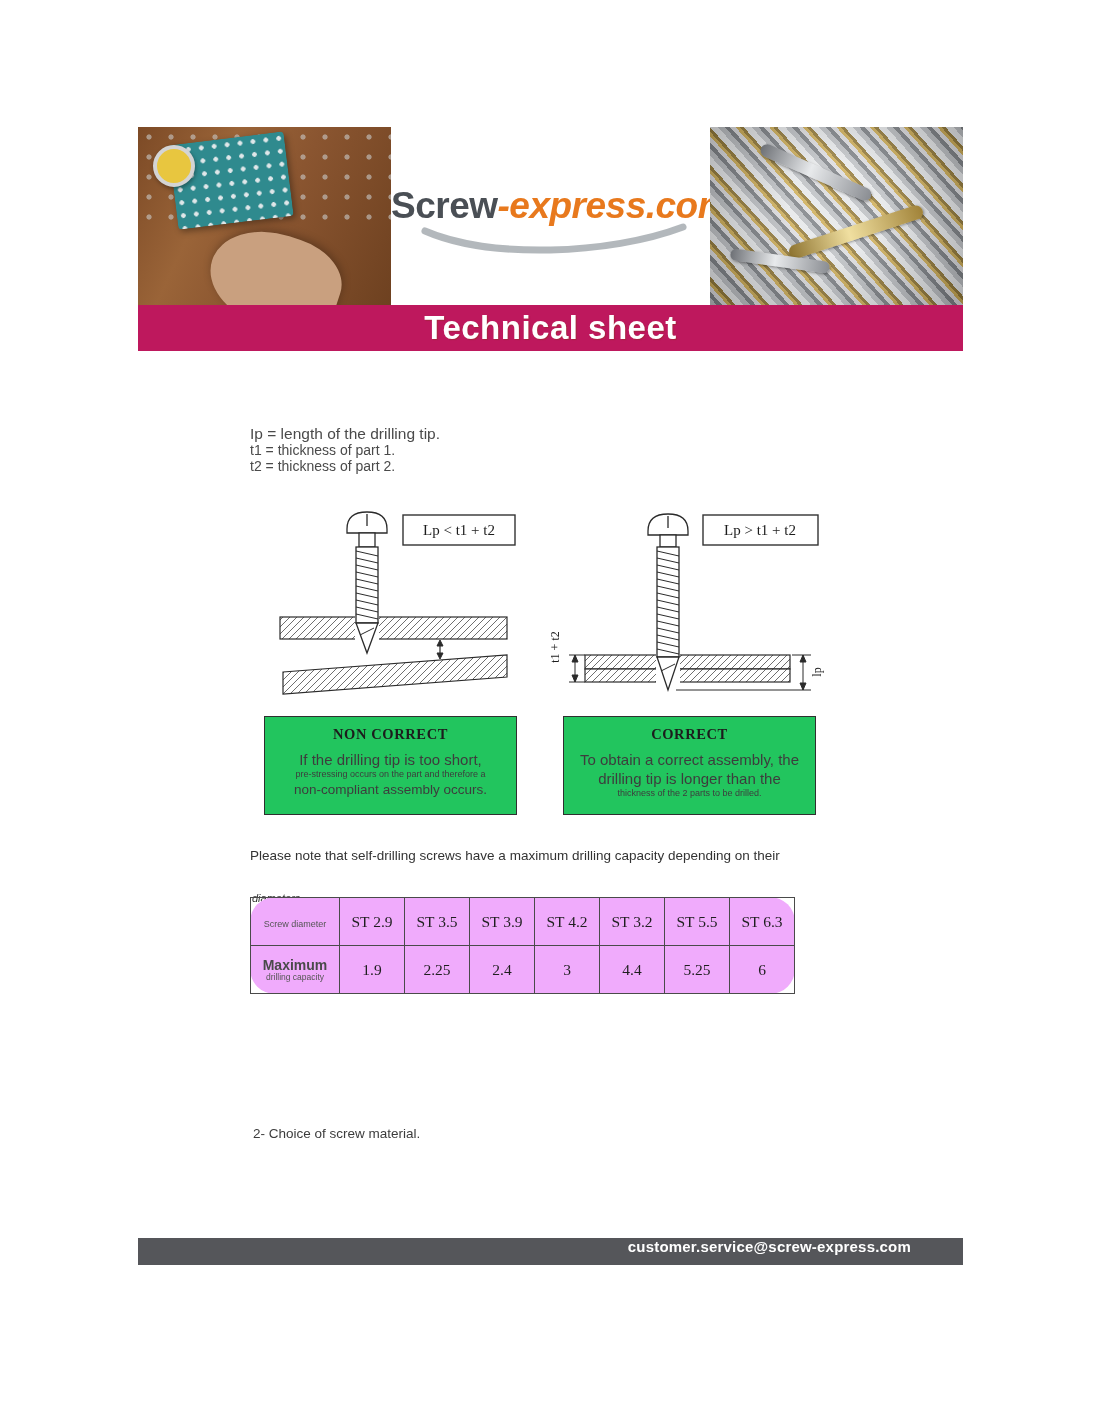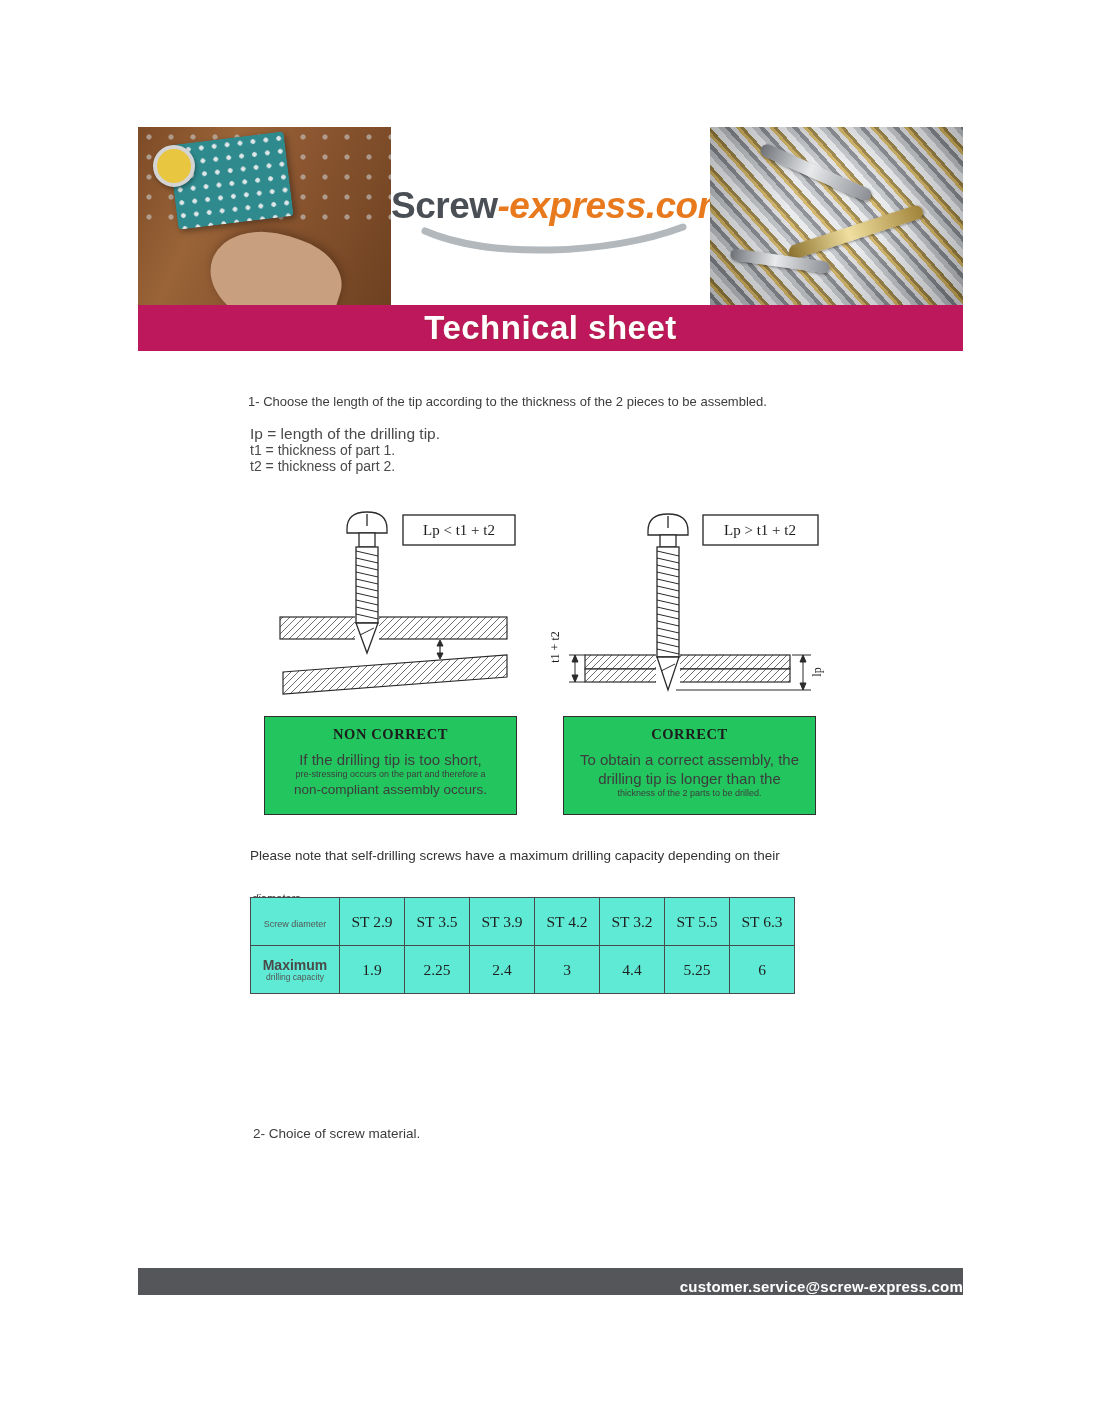"1- Choose the length of" div.abs { html: <div>1- Choose the length of the tip according to the thickness of the 2 pieces to be assembled.</div> -> none }
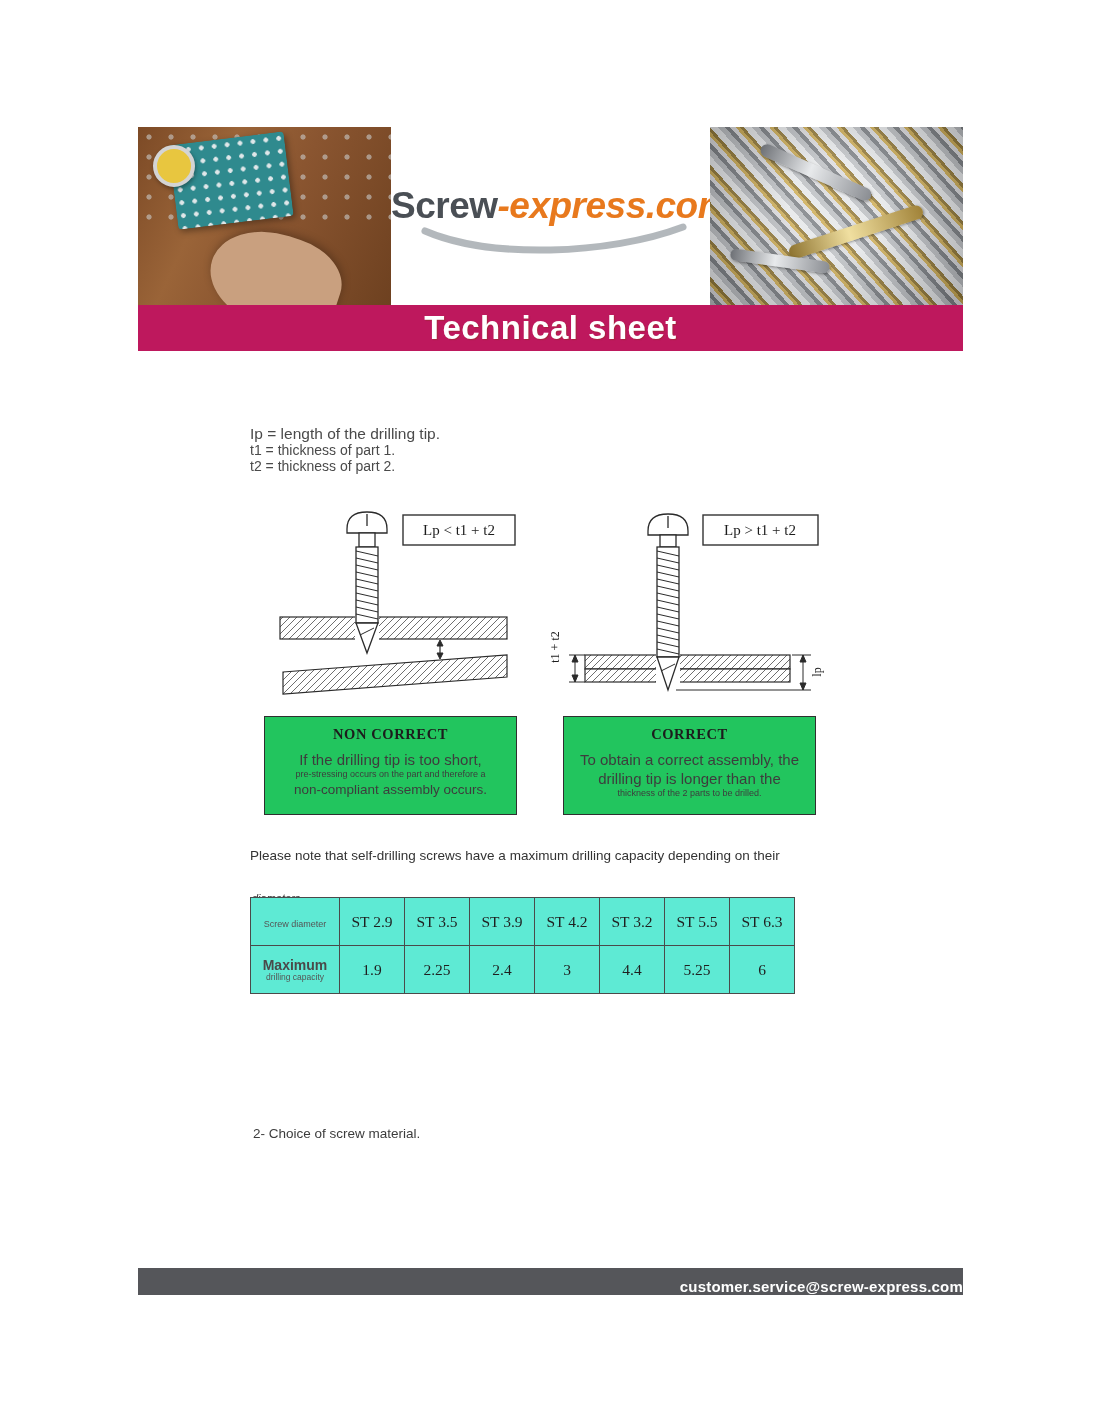"Screw diameter" .cap-table { background: #5eead4 -> #f0abfc; border-radius: none -> 25px }
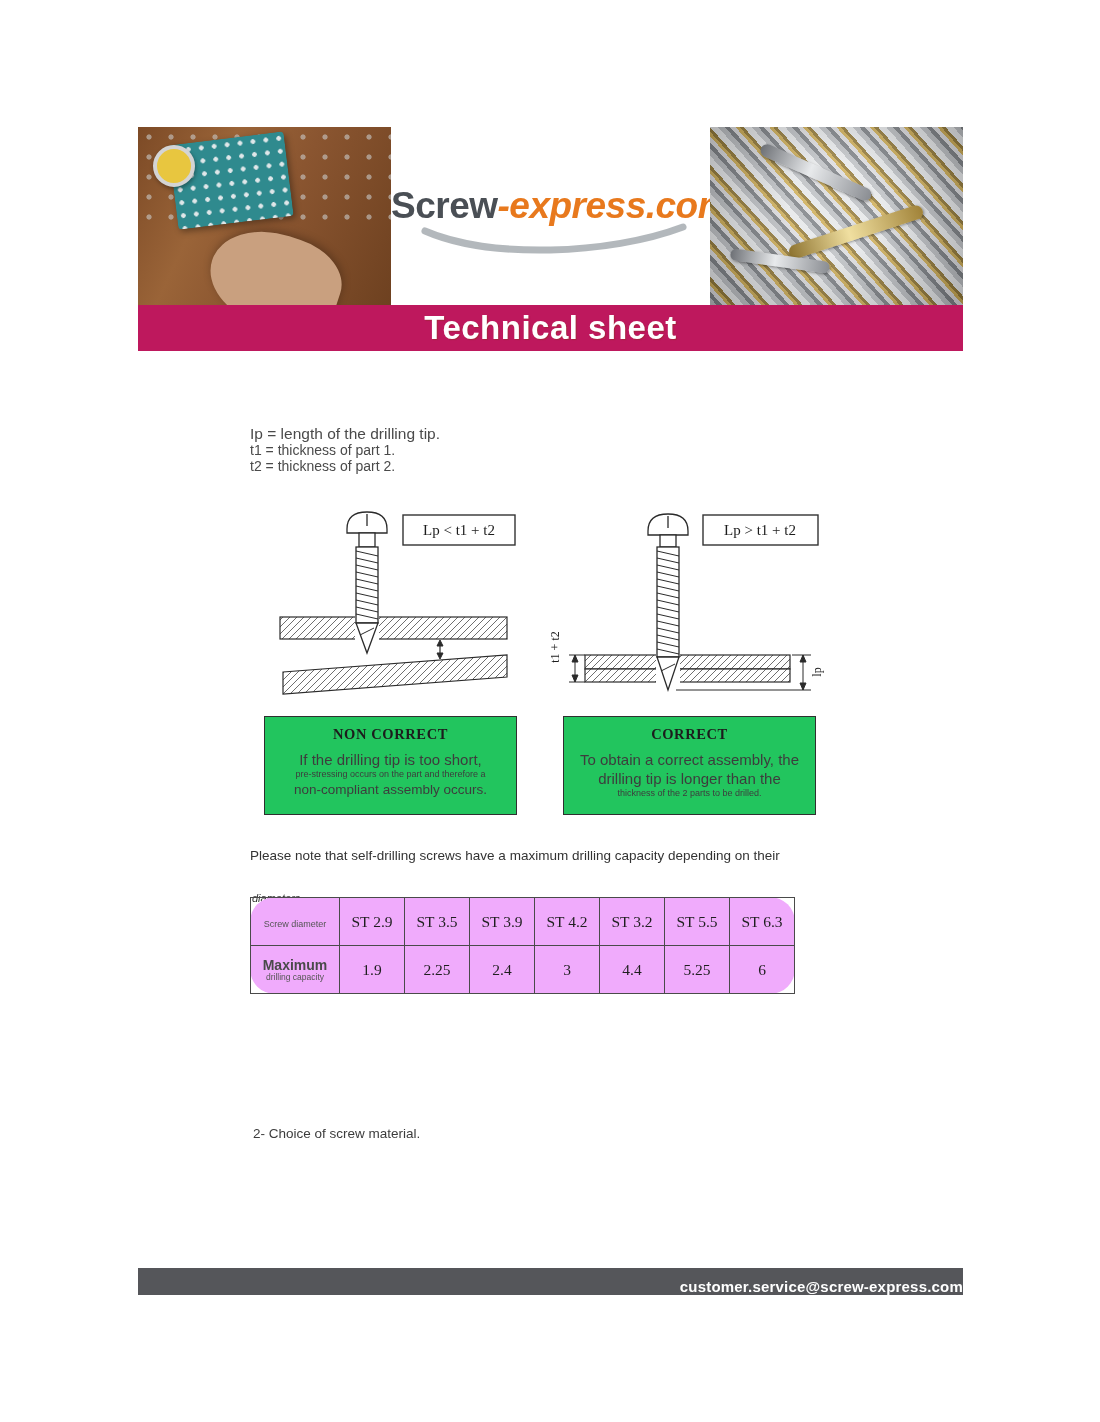"customer.service@screw-express.com" .footer-bar { align-items: flex-end -> flex-start; padding-right: none -> 52px; top: 1268px -> 1238px }
